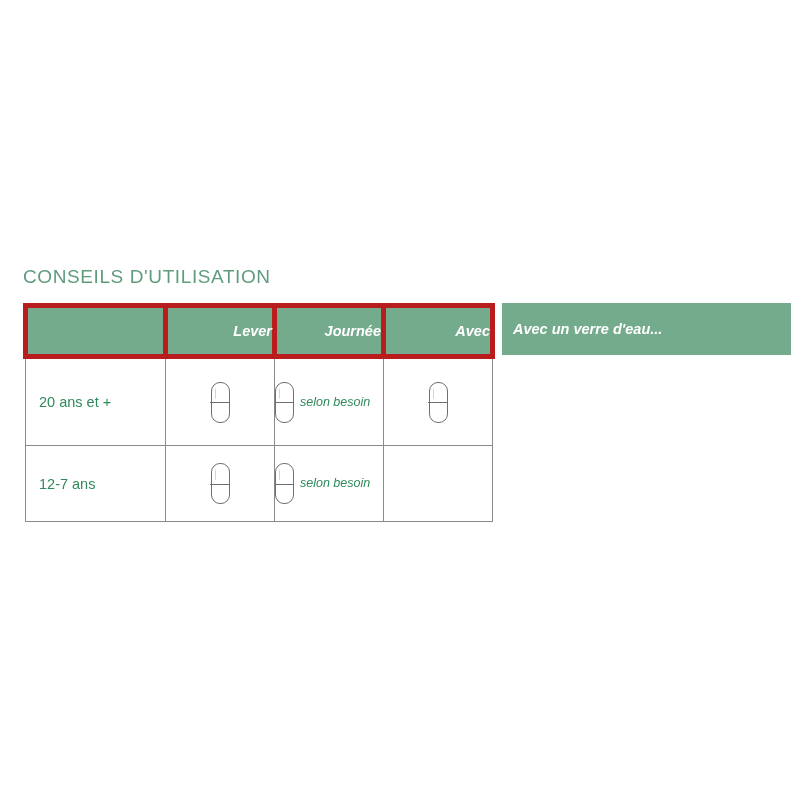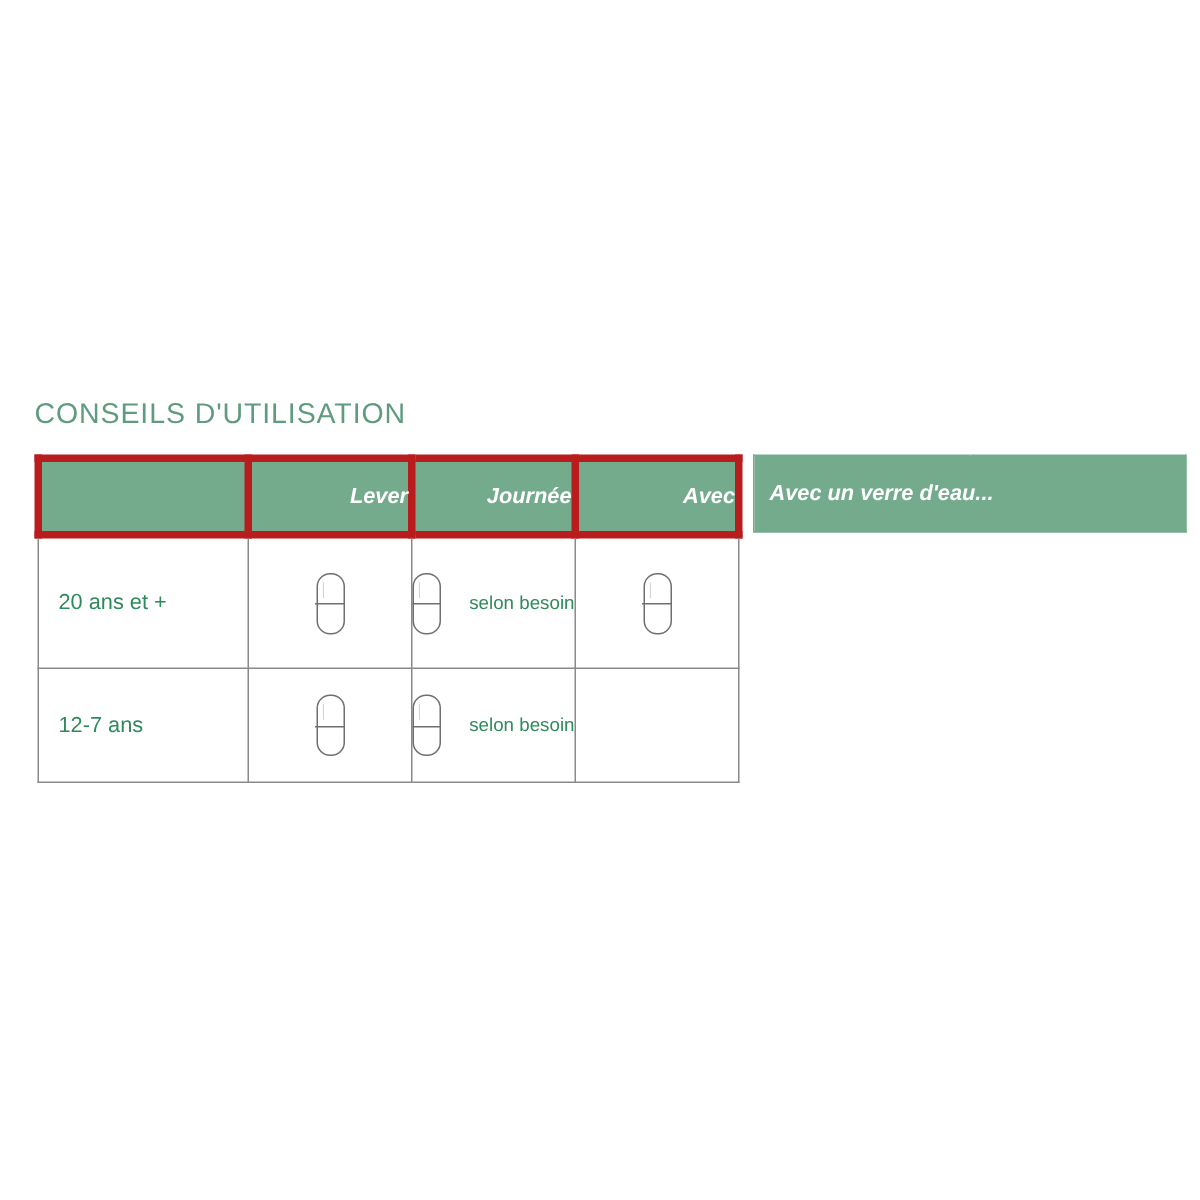"selon besoin" .cell-inner.with-note { font-style: none -> italic; justify-content: space-between -> flex-start }
